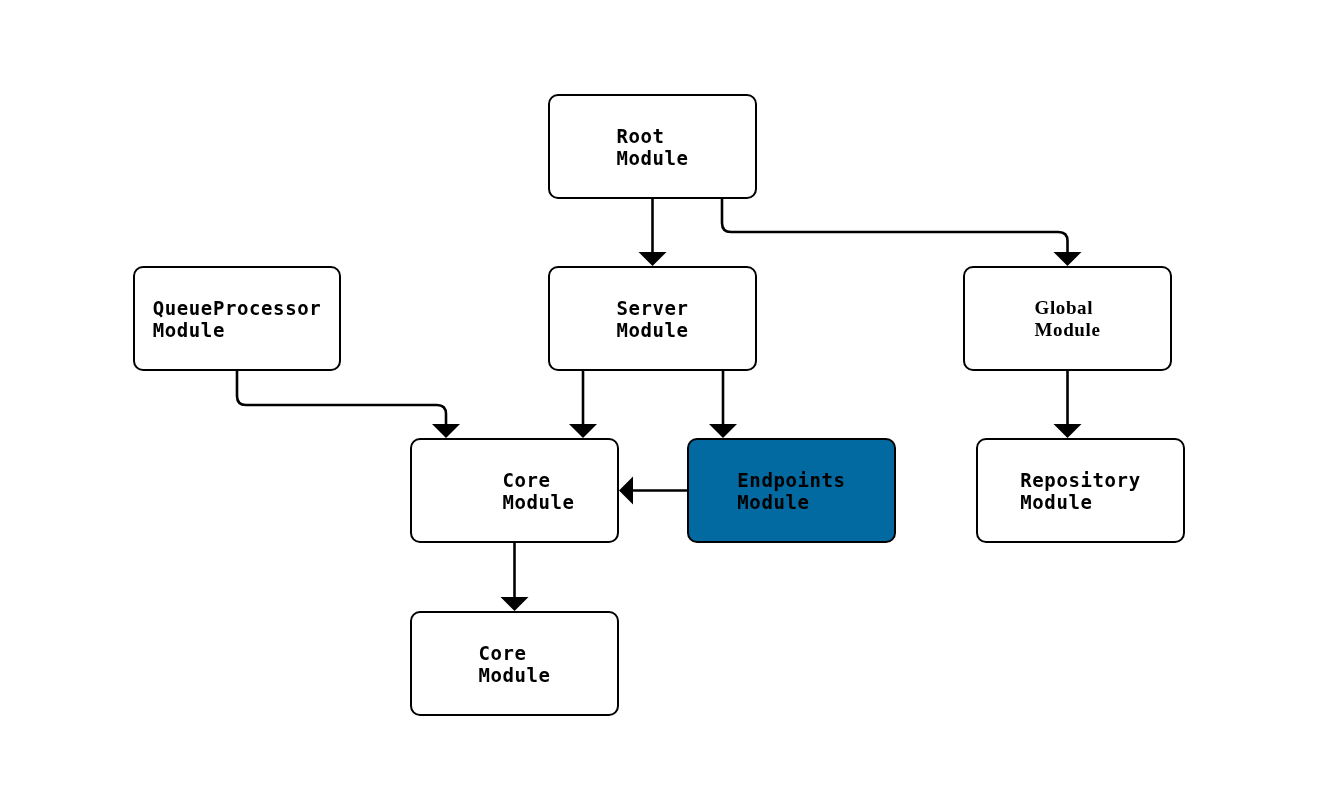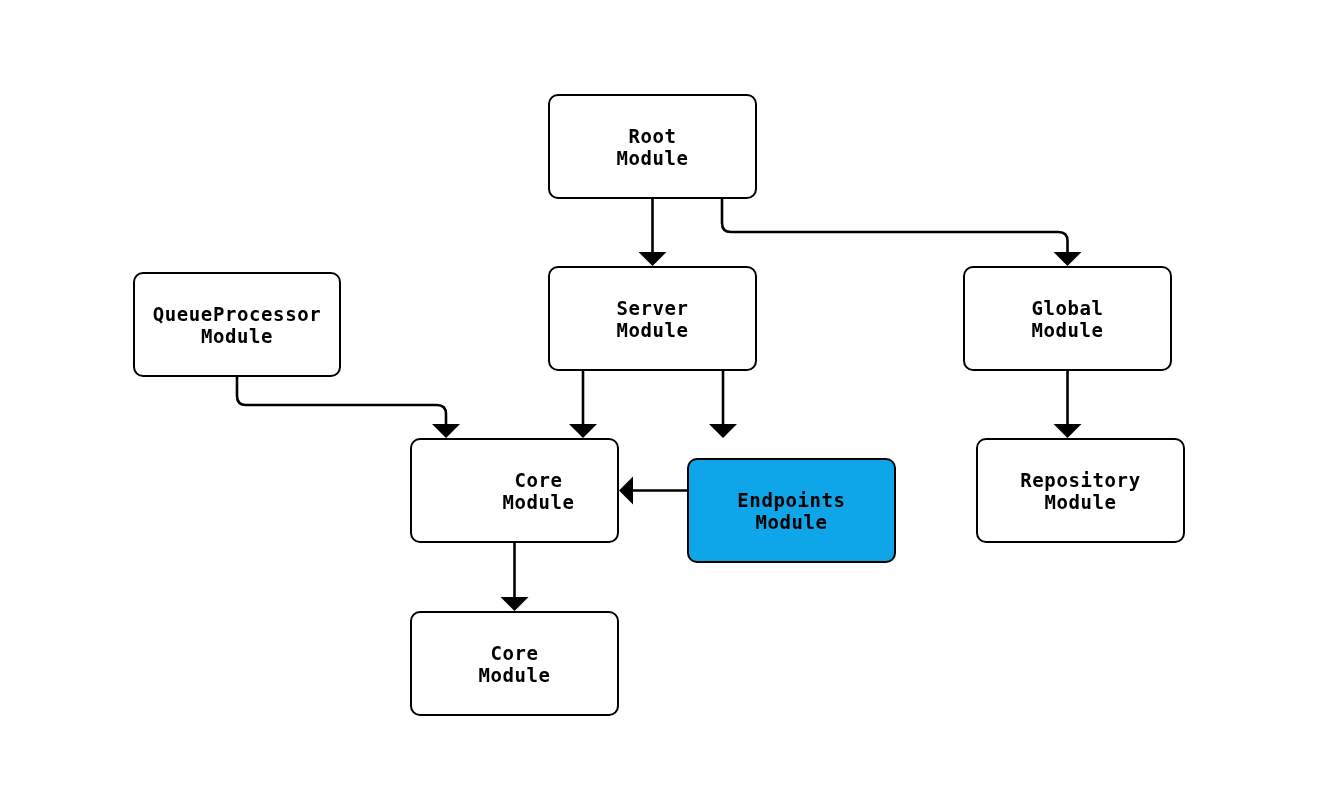"Root" .node { text-align: center -> left }
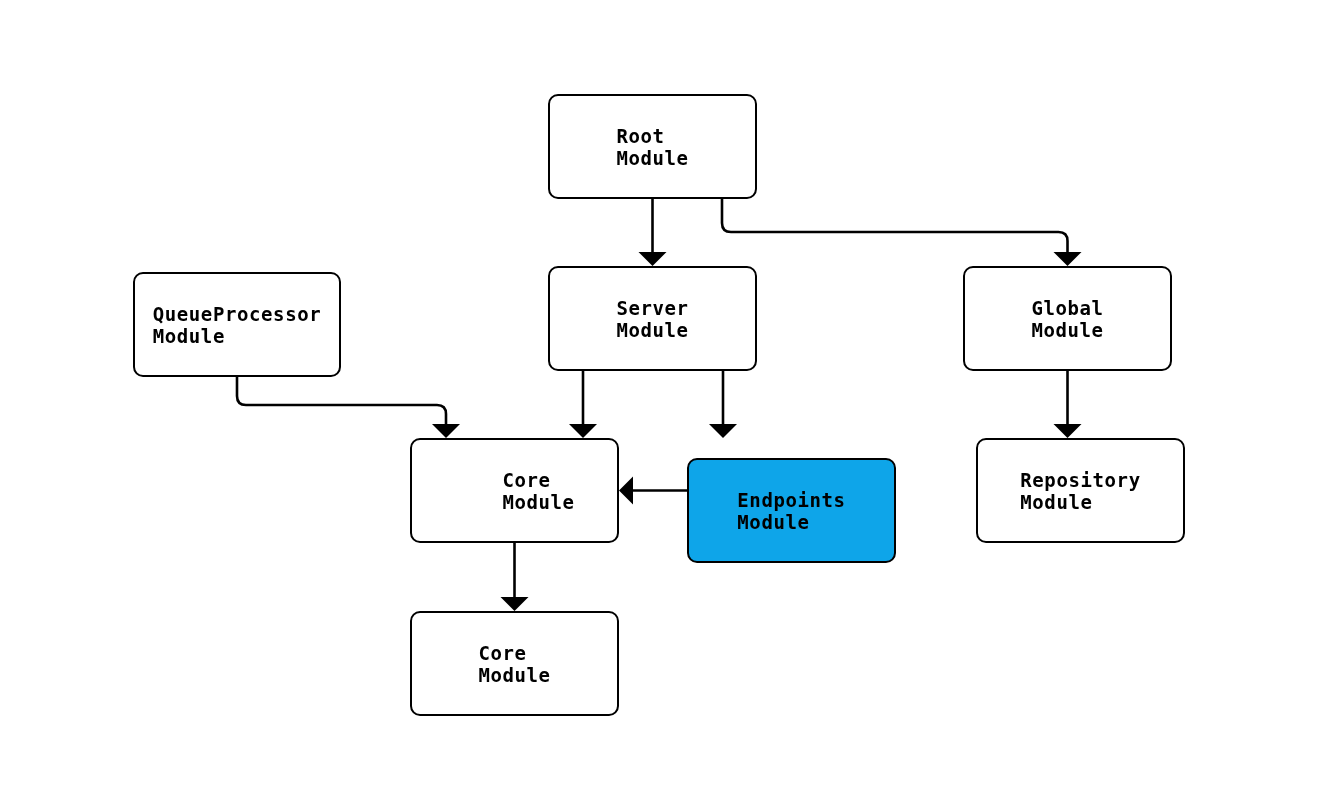"QueueProcessor" div.node { top: 272px -> 266px }
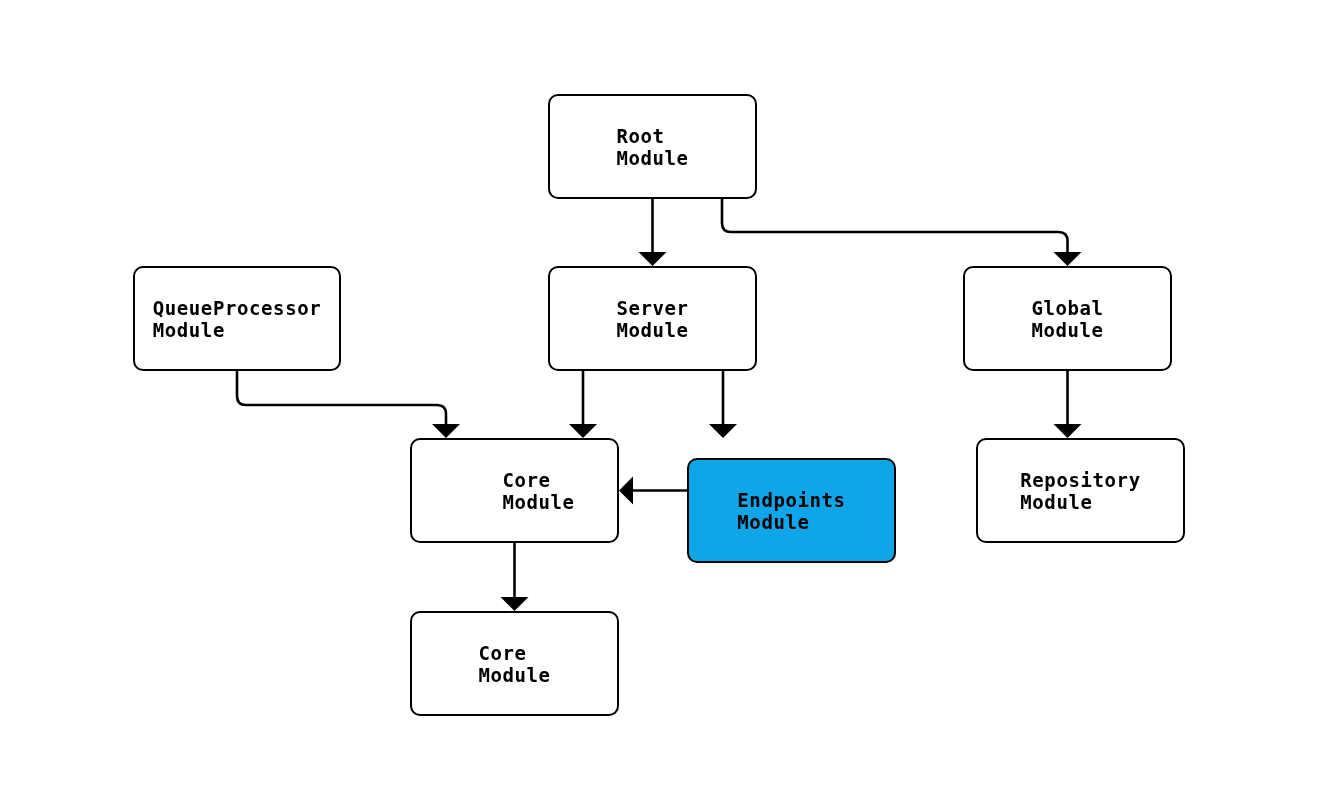"Global" div.node { font-family: none -> Liberation Serif, serif }
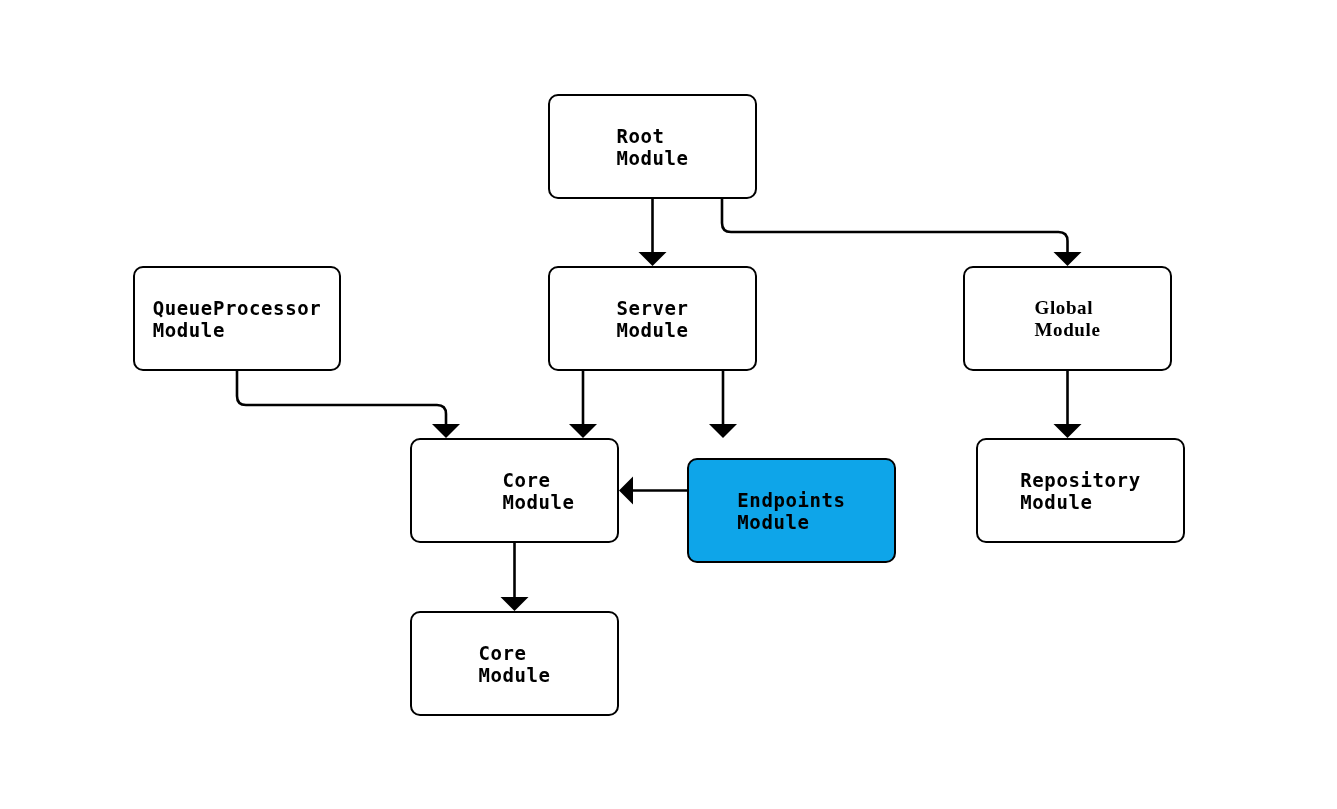"Endpoints" div.node { background: #0ea5e9 -> #0369a1; top: 458px -> 438px }
